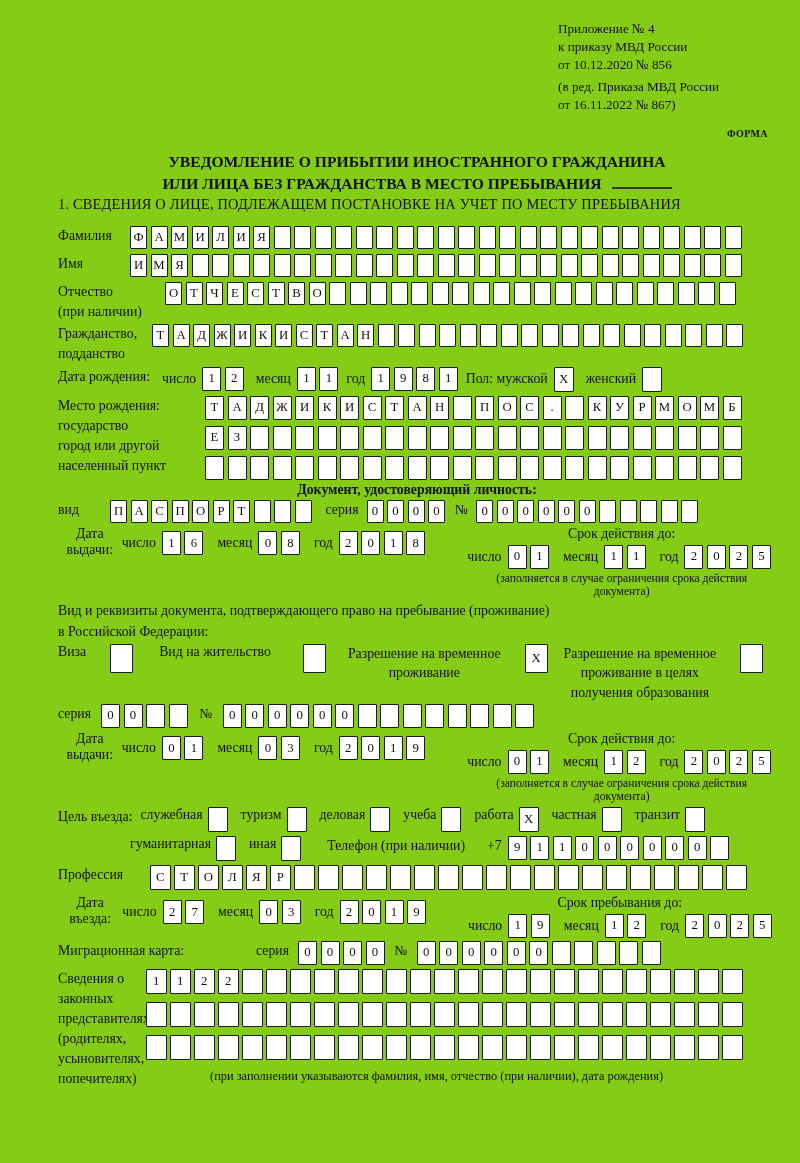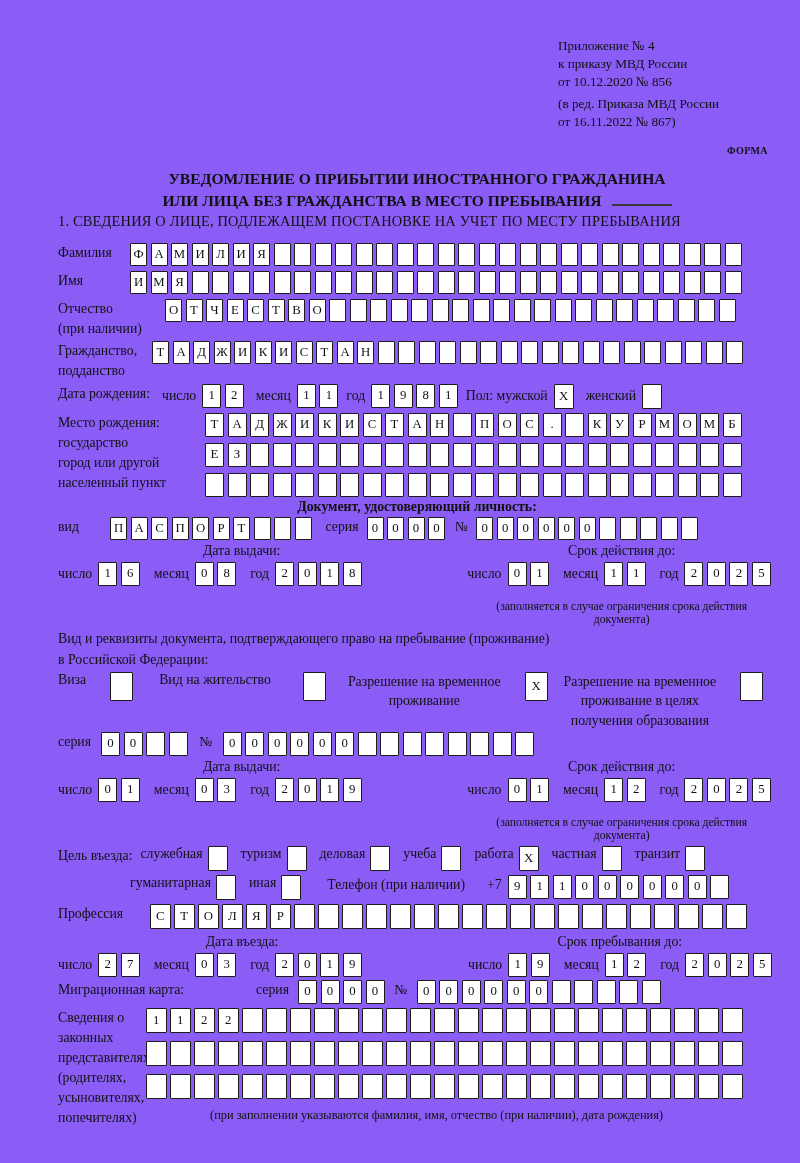"Приложение № 4" .page { background: #8b5cf6 -> #84cc16; padding: 37px 24px 0 58px -> 20px 24px 0 58px }
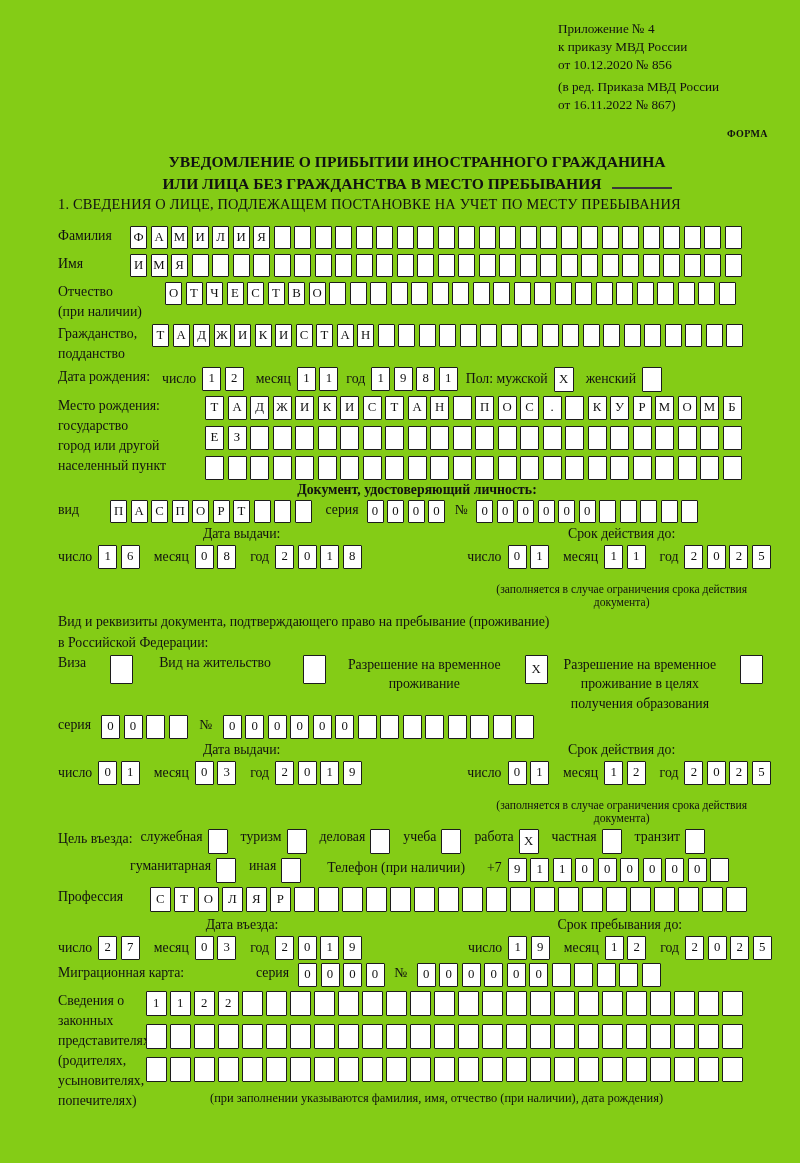"Дата выдачи:" .dgl { flex-direction: column -> row }
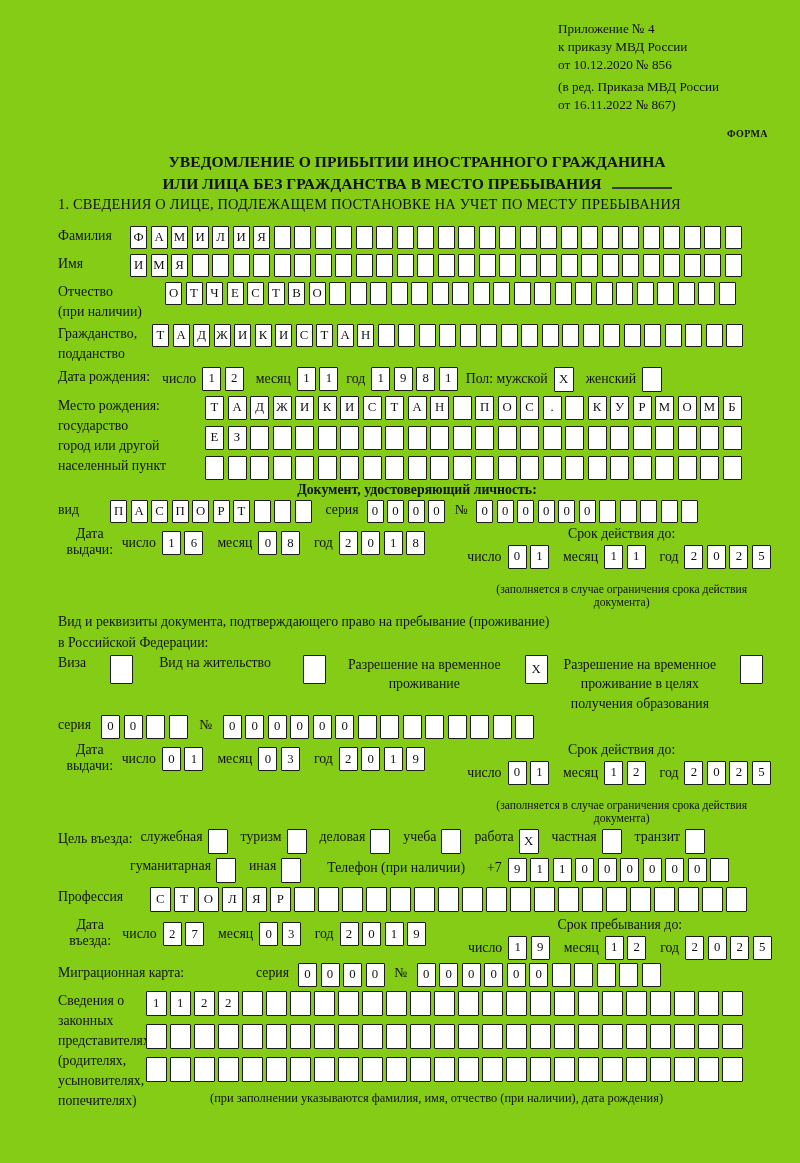"(заполняется в случае ограничения срока" .note { margin-top: 14px -> 3px }
